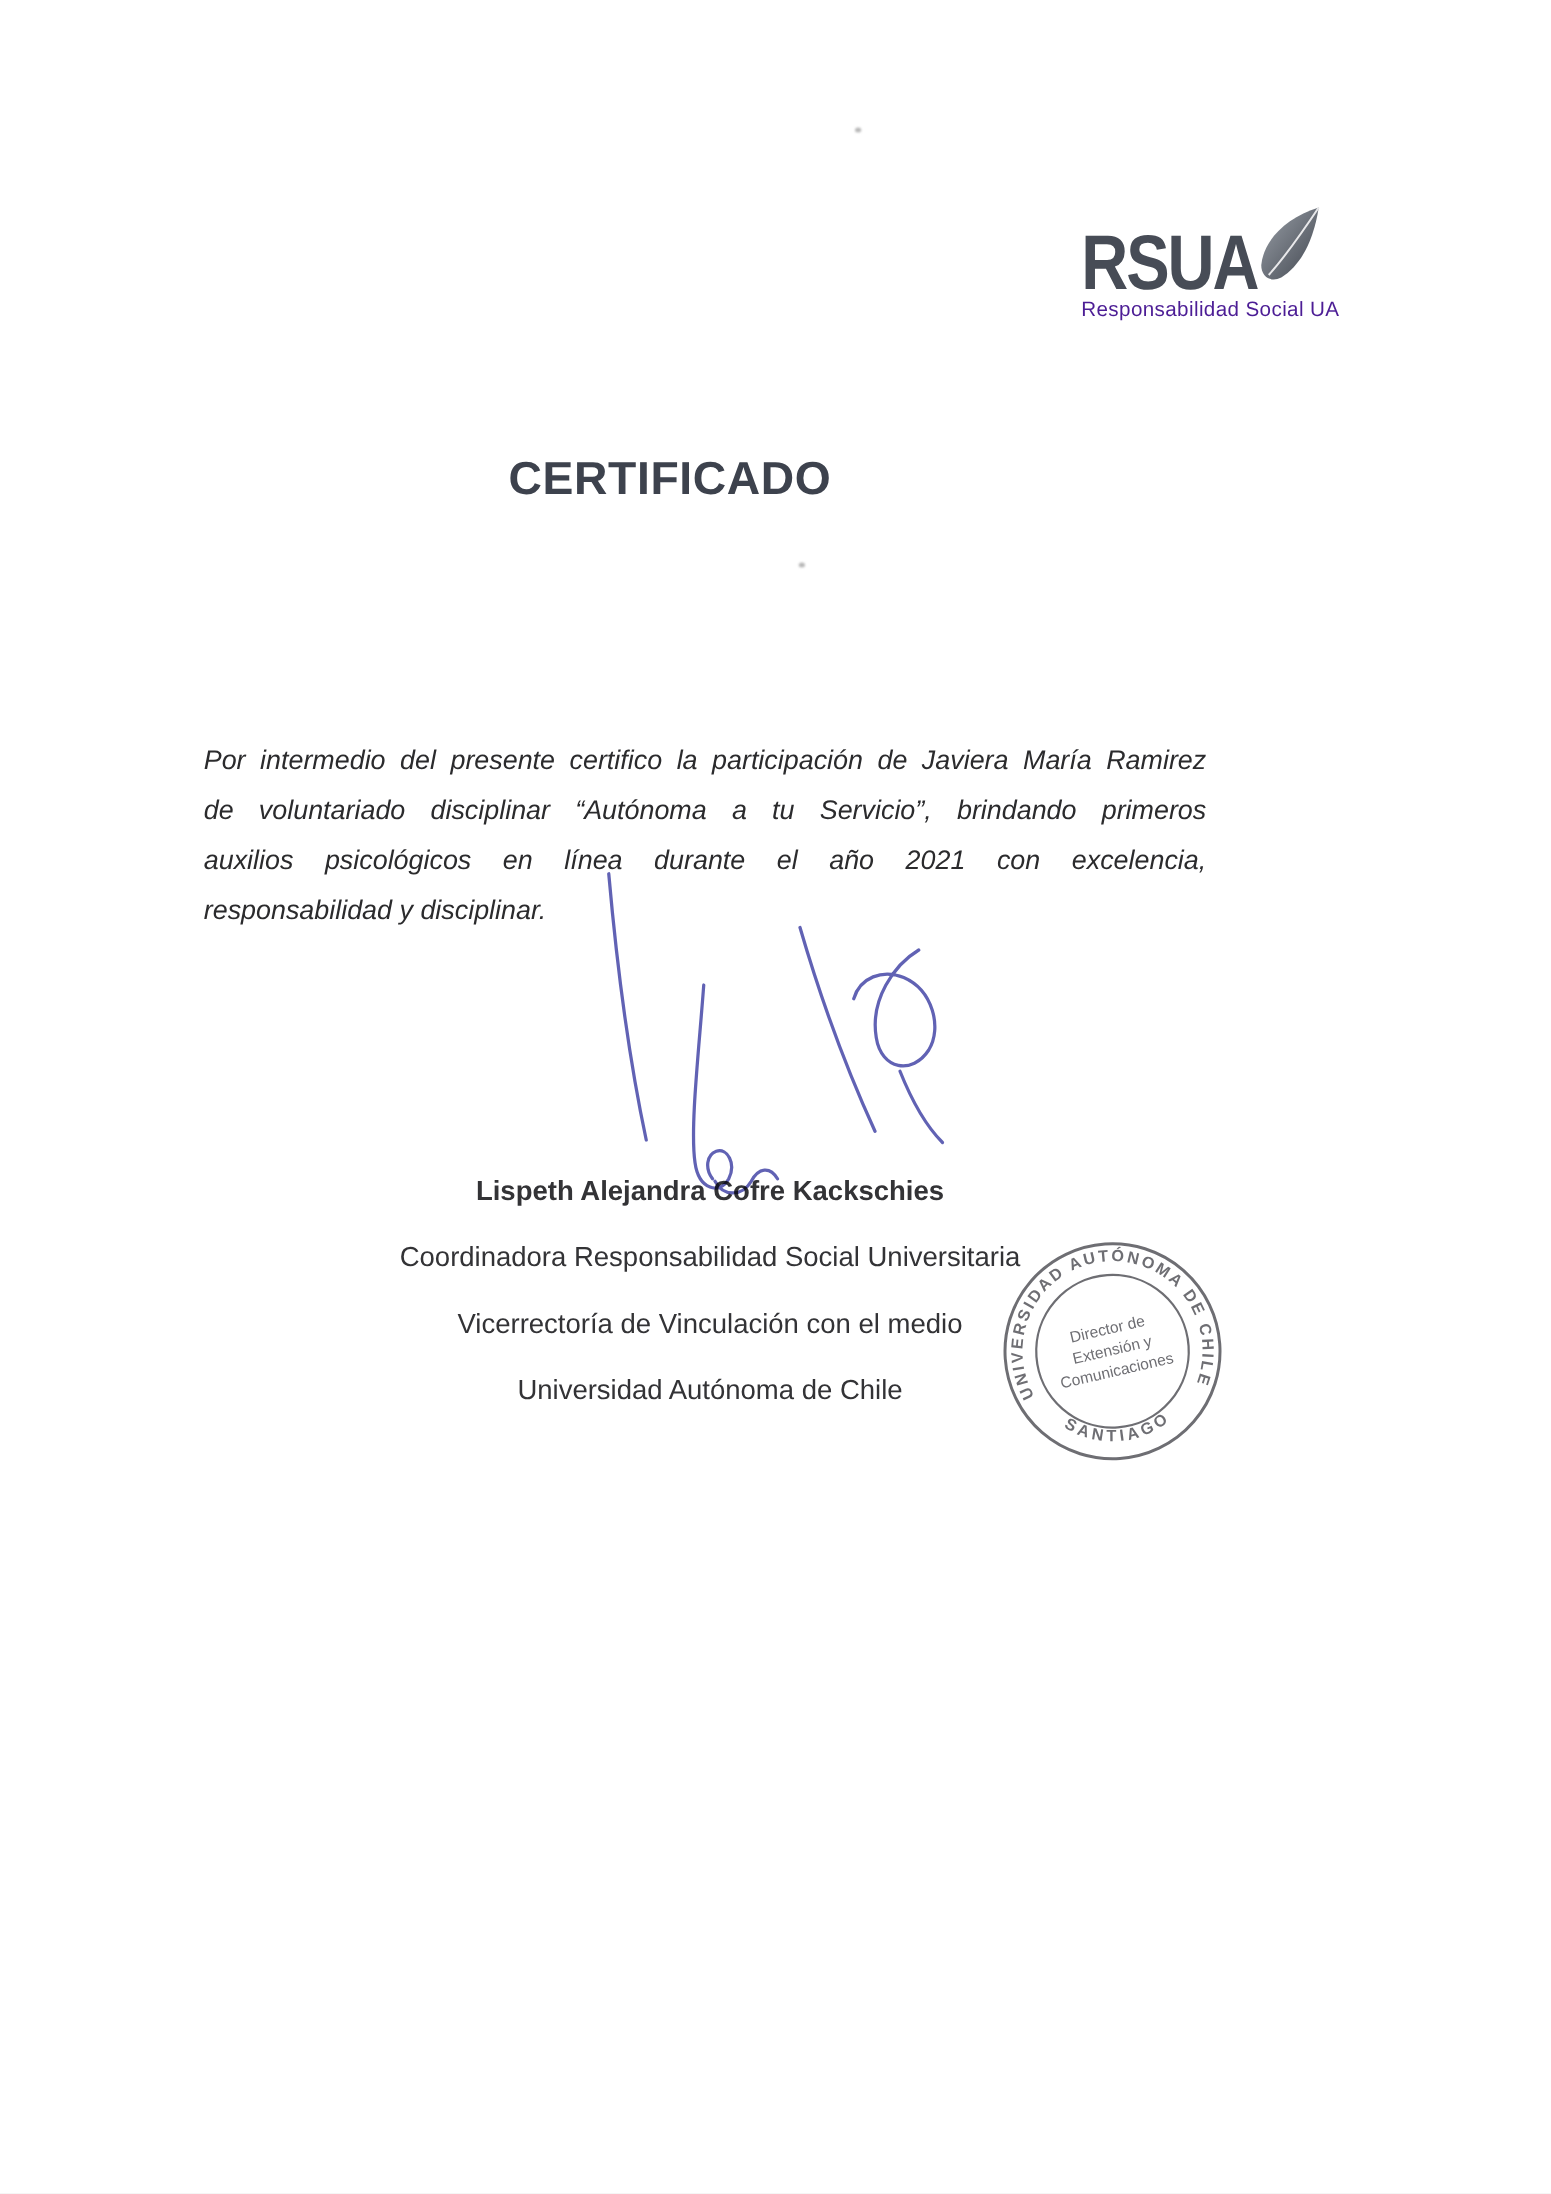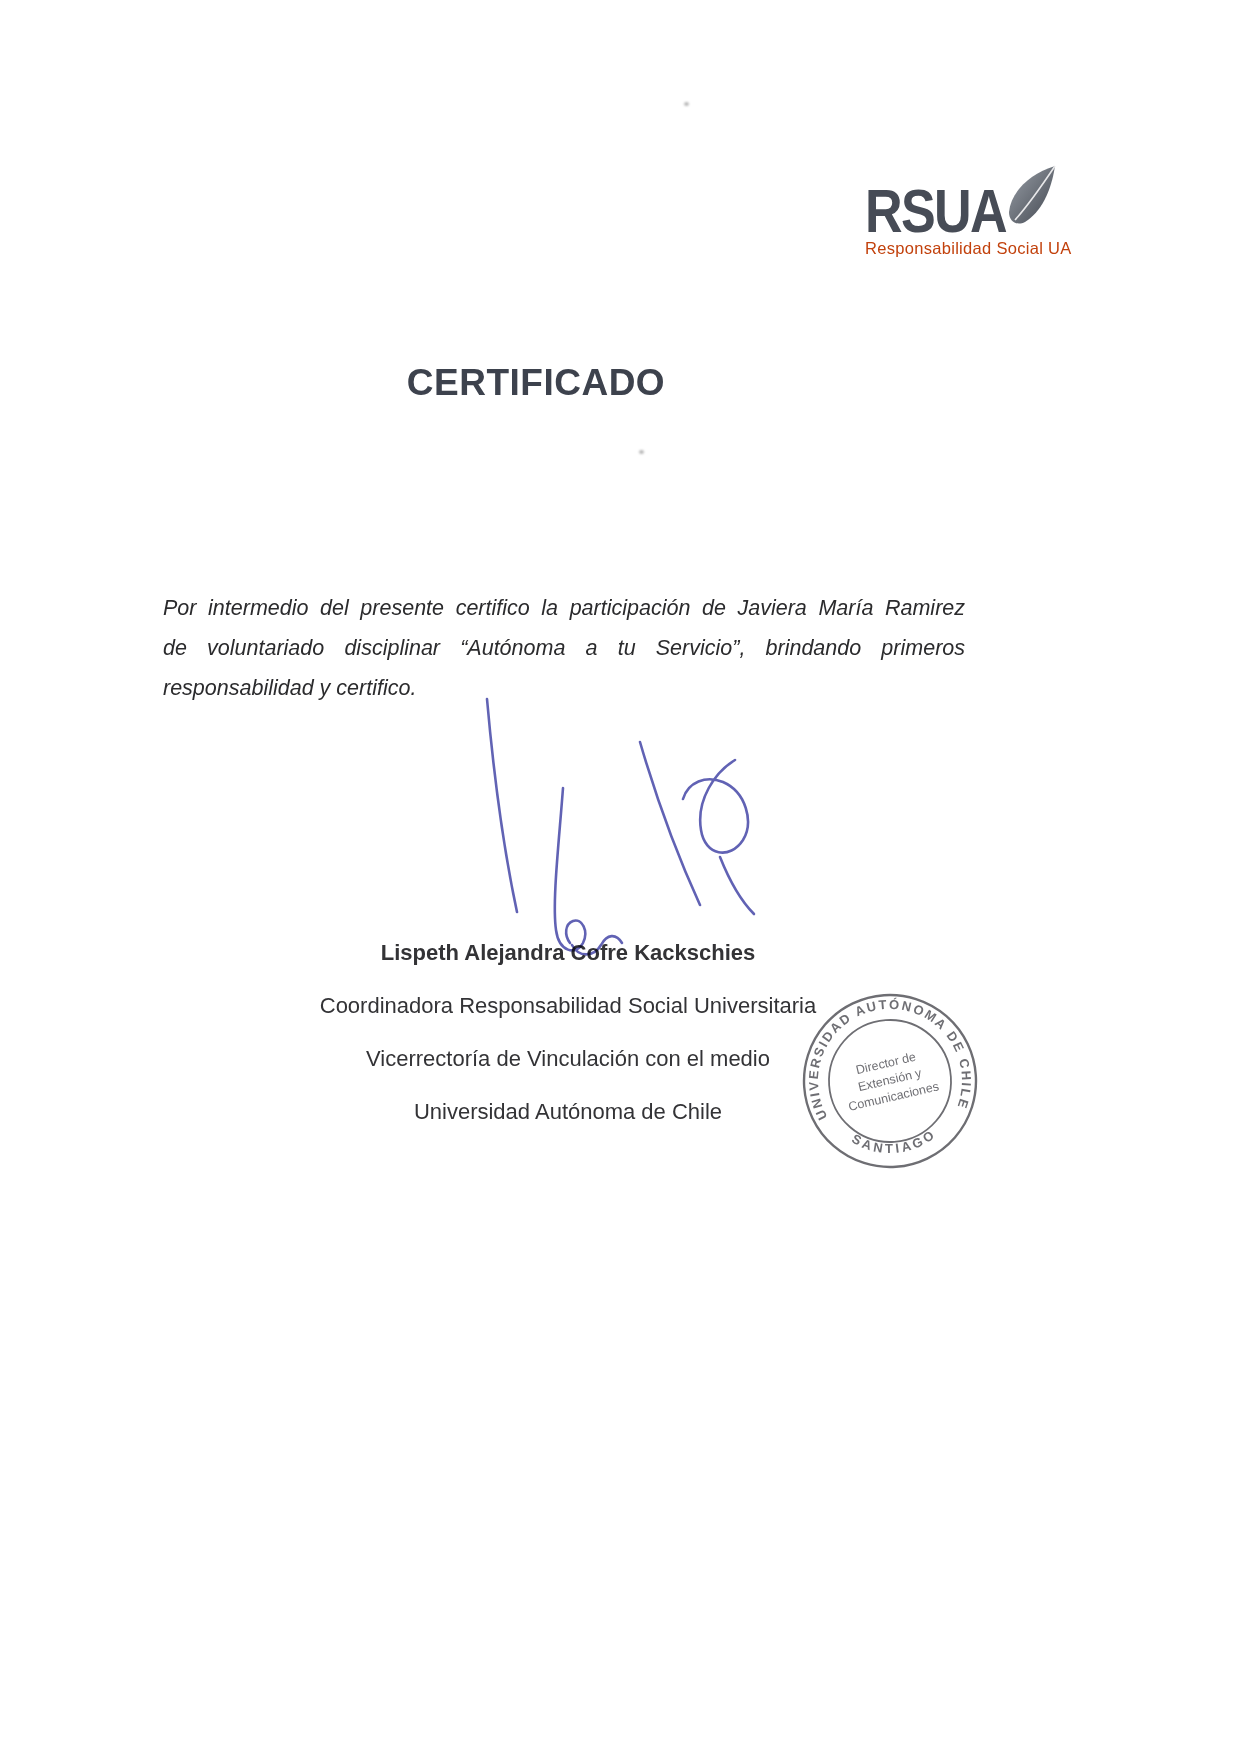"Responsabilidad Social UA" .logo-subtitle { color: #c2410c -> #4c1d95 }
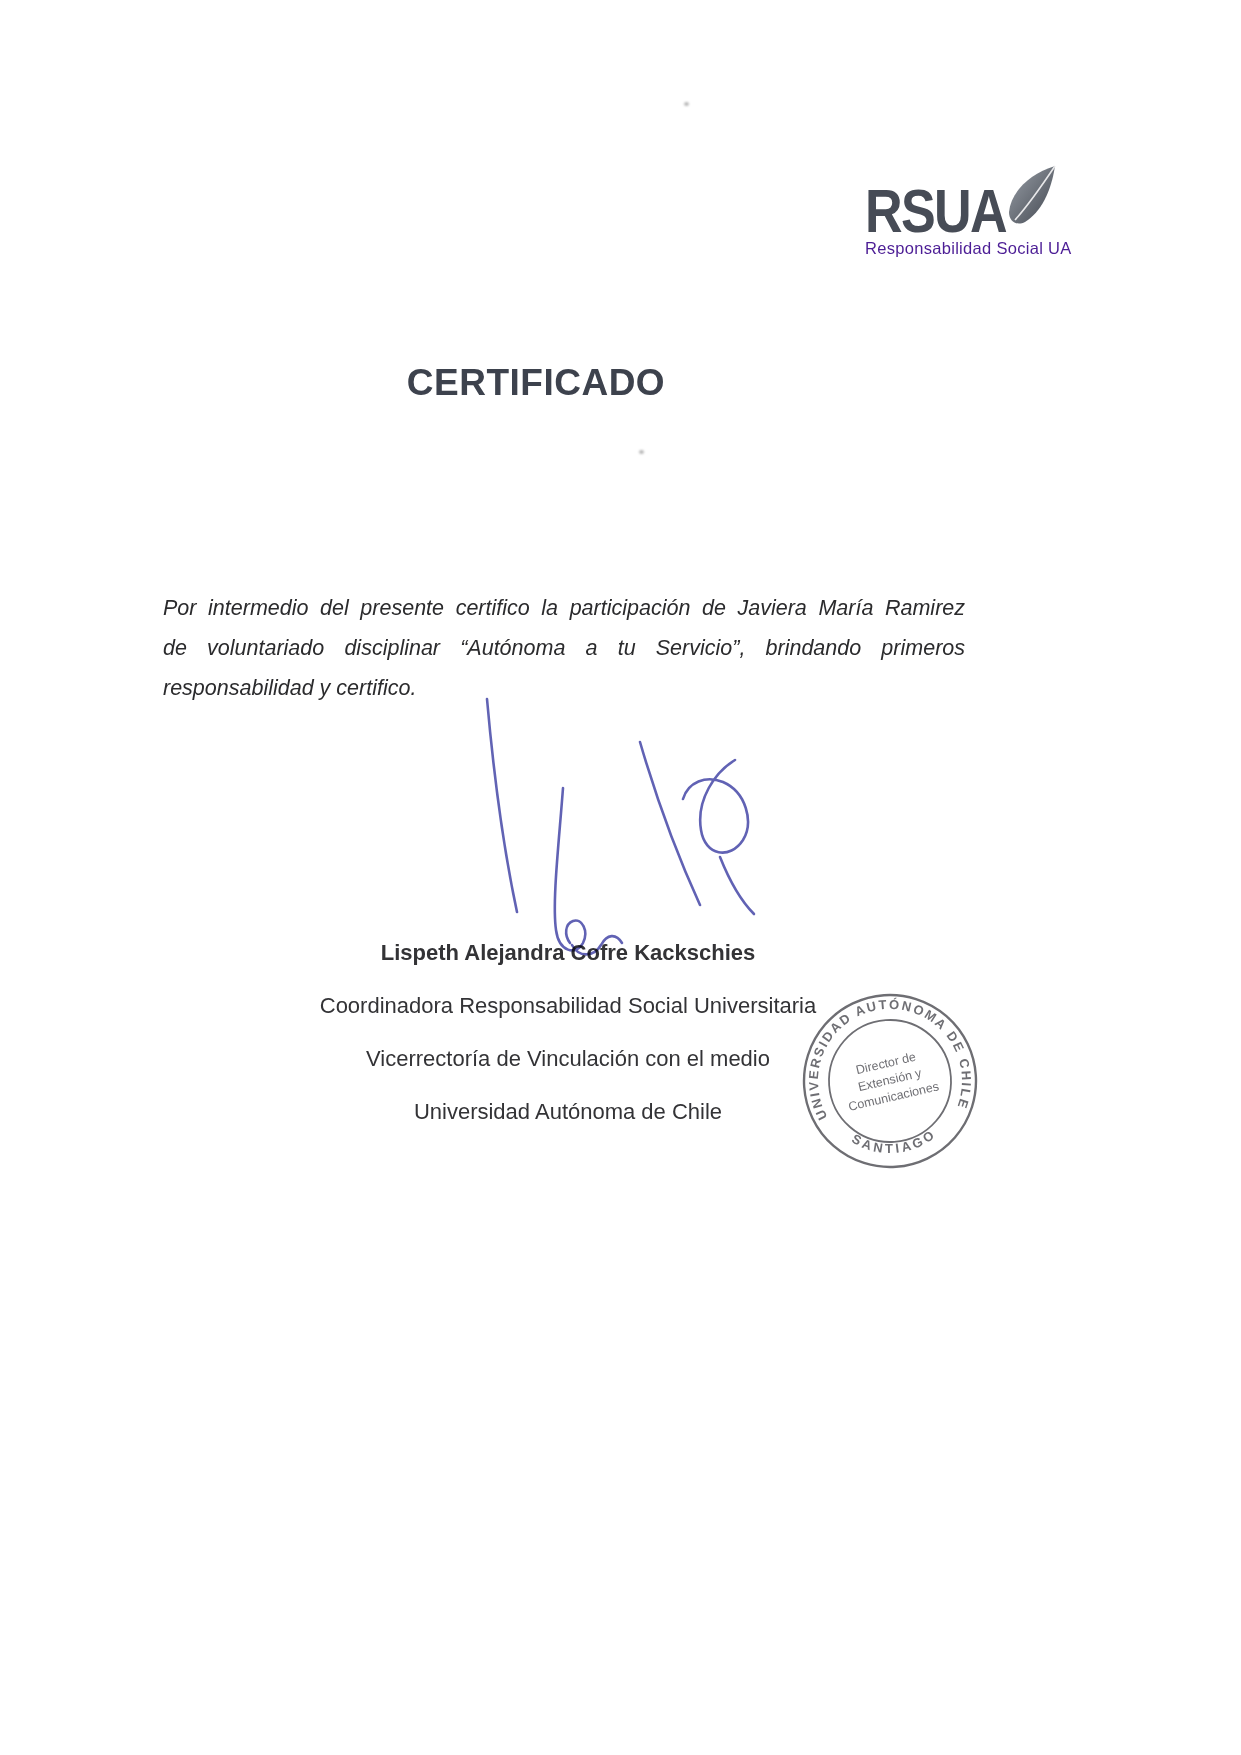"auxilios psicológicos en línea durante" div.jline { html: none -> <div>auxilios psicológicos en línea durante el año 2021 con excelencia,</div> }
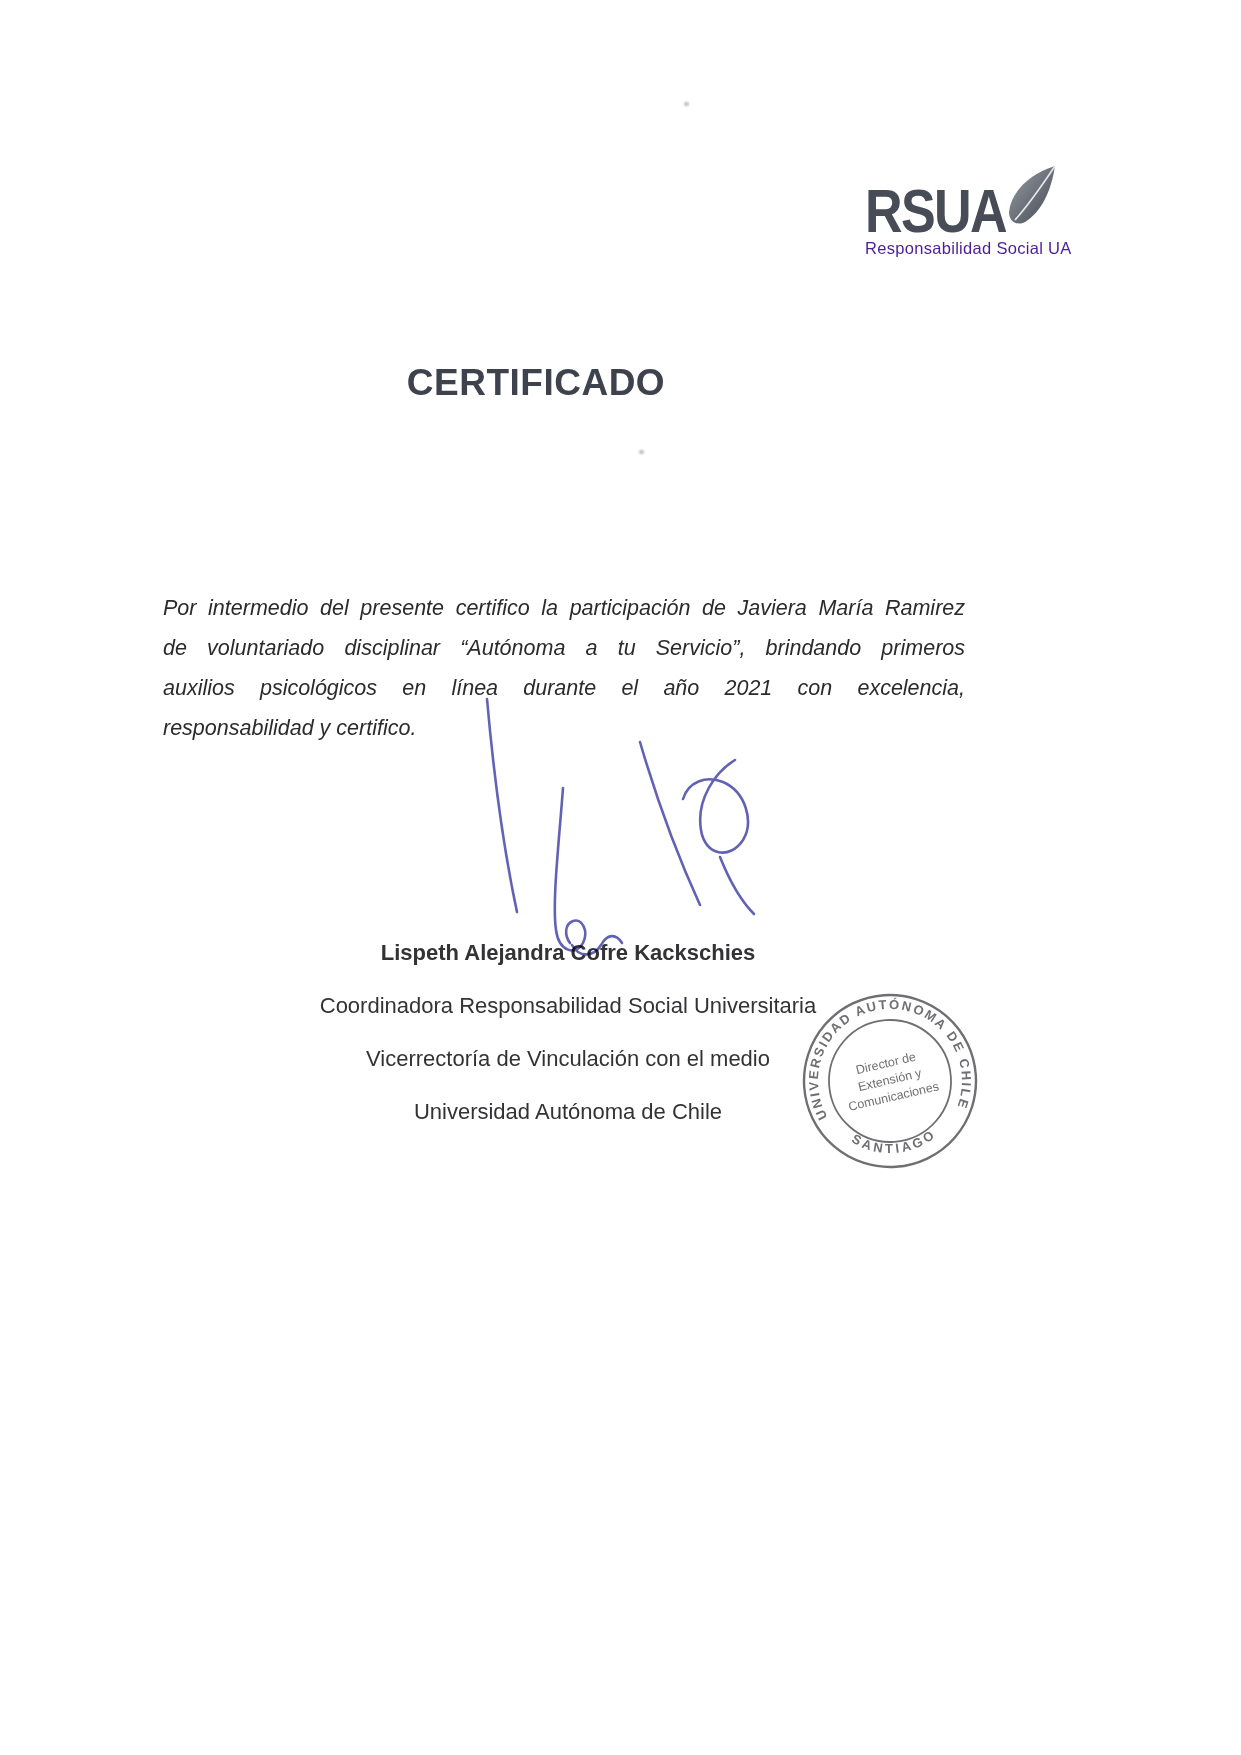"responsabilidad y certifico." div.jline { text: certifico -> disciplinar }
